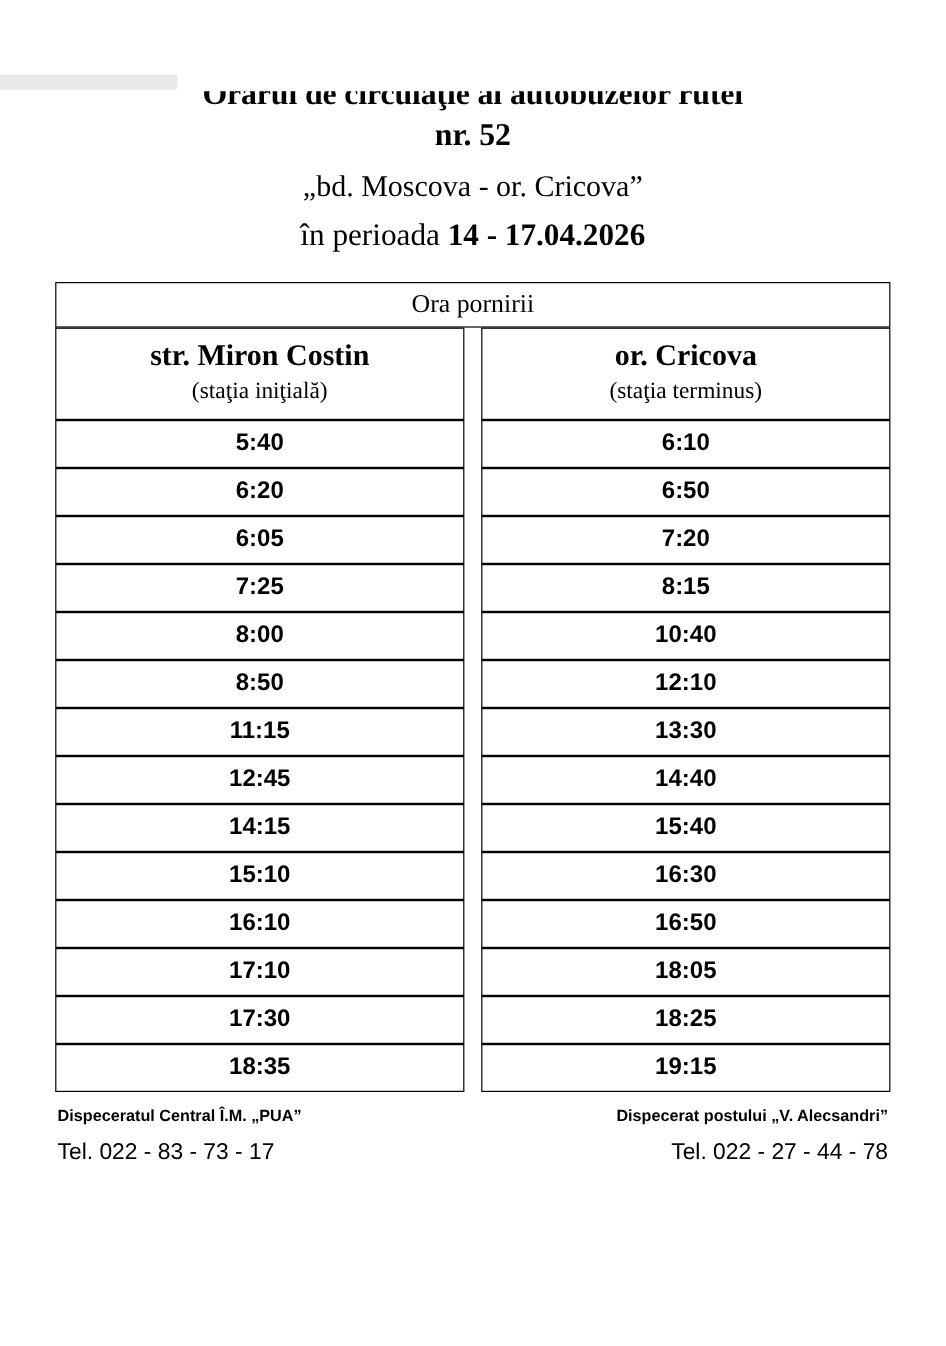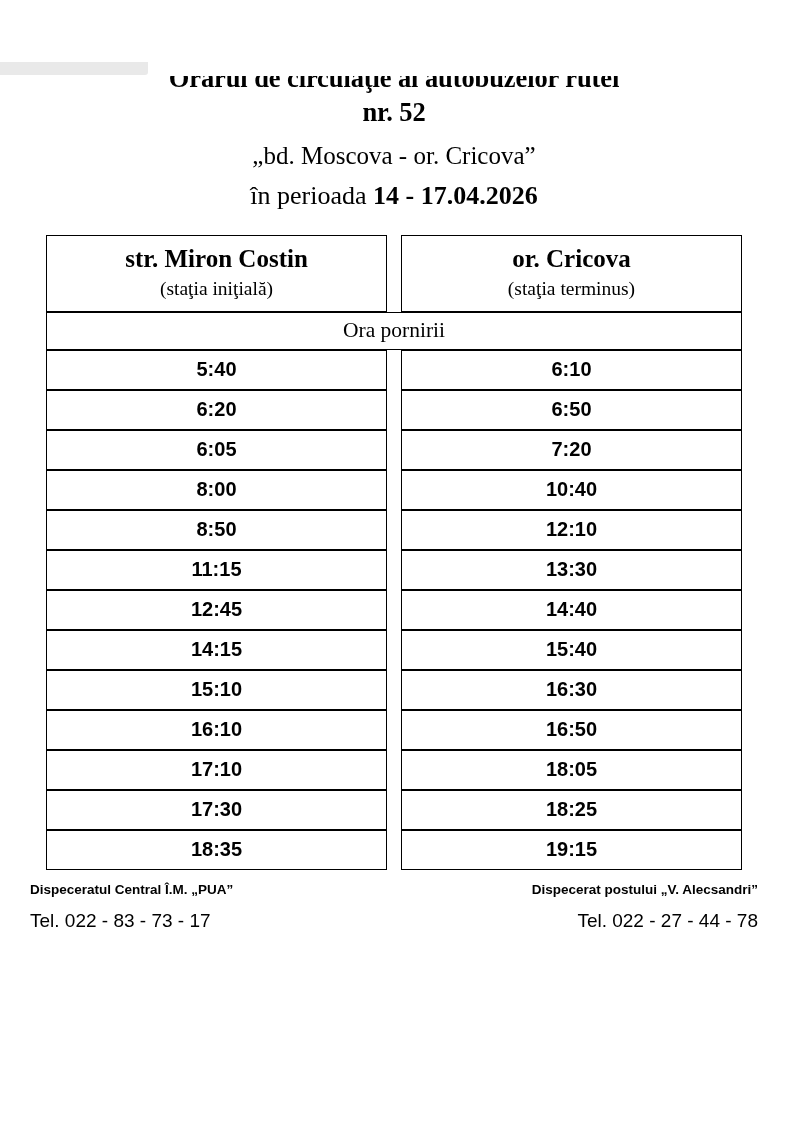"Orarul de circulaţie al autobuzelor" .content { padding: 0 22px -> 0 40px }
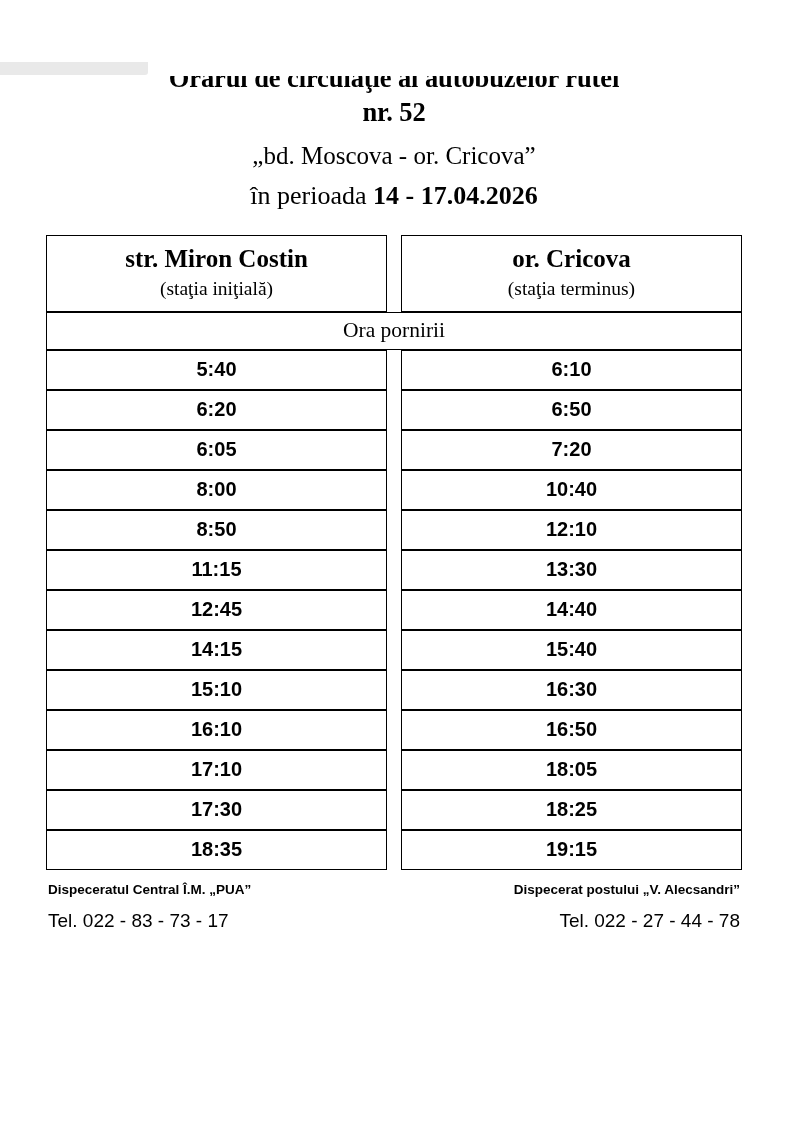"str. Miron Costin" tr { order: before "Ora pornirii" -> after "Ora pornirii" }
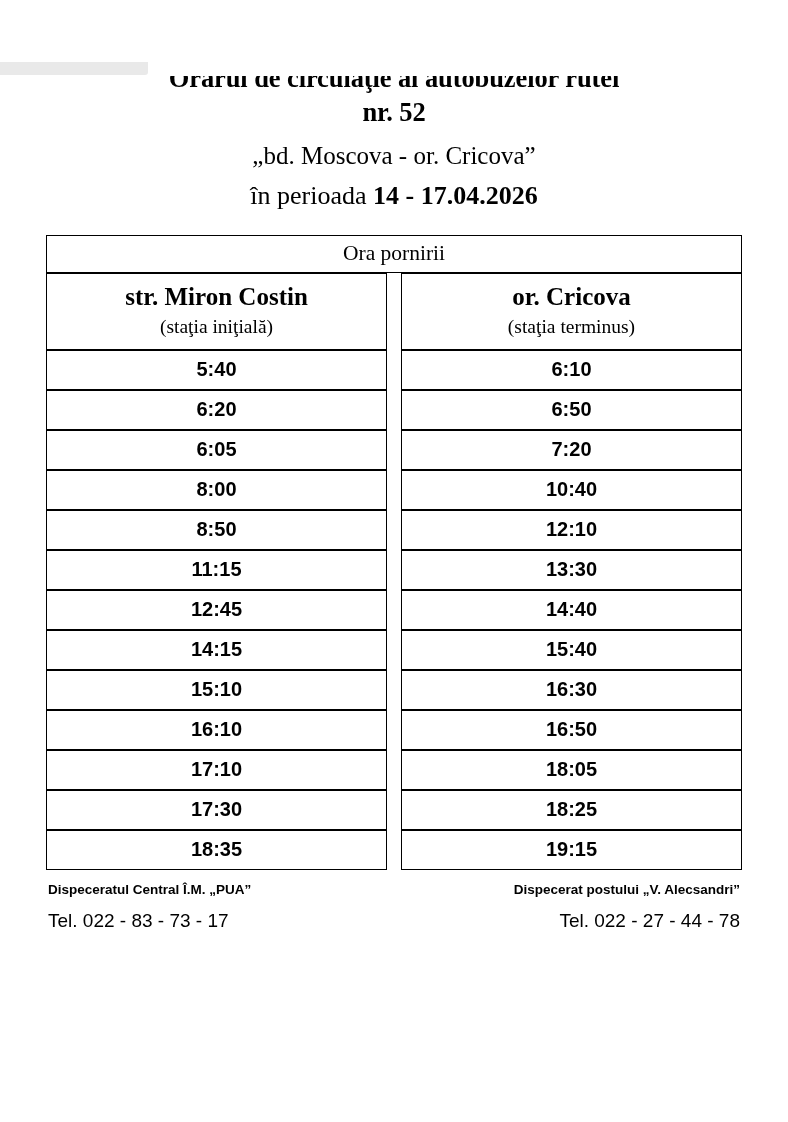"7:25" tr { html: none -> <tr> <td>7:25</td> <td></td> <td>8:15</td> </tr> }
